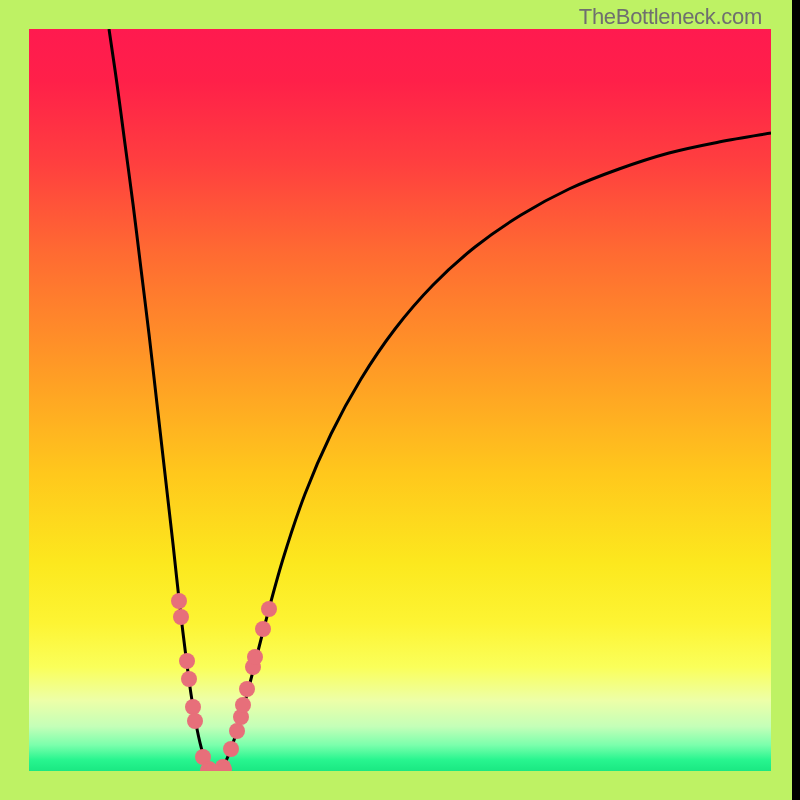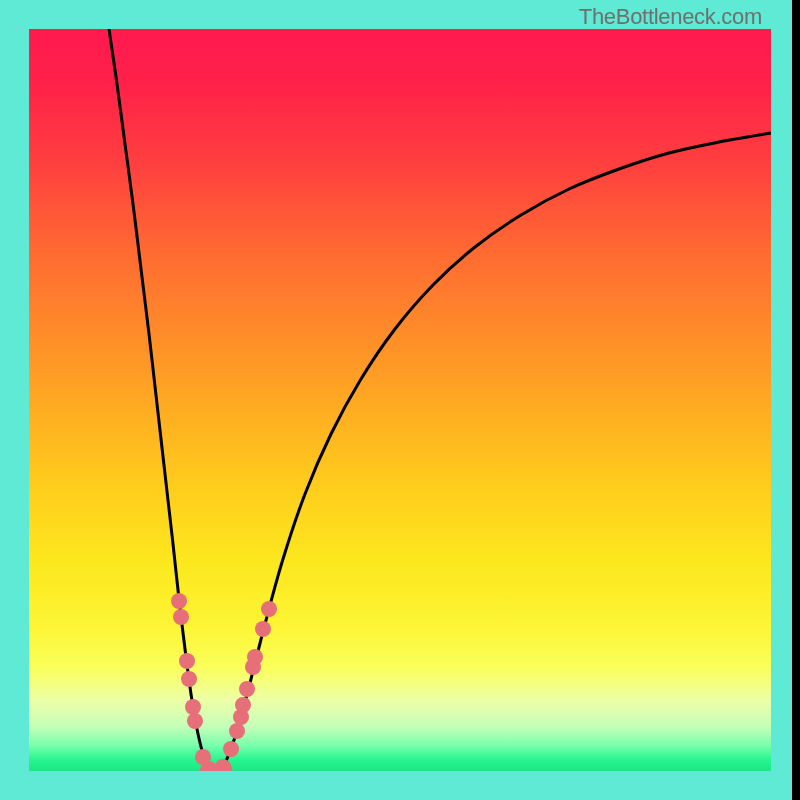"TheBottleneck.com" .frame { background: #5eead4 -> #bef264 }
